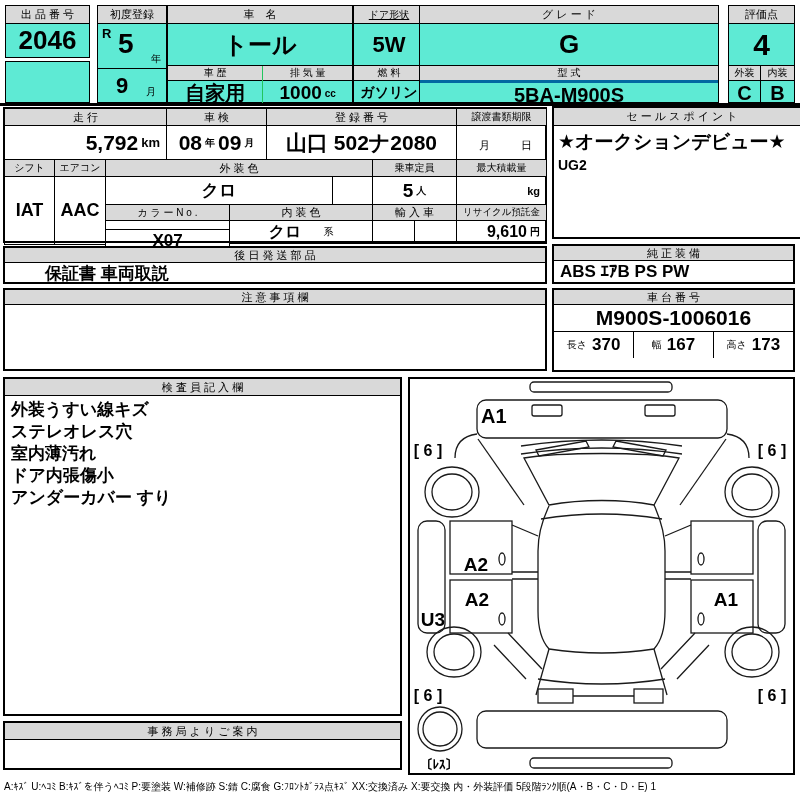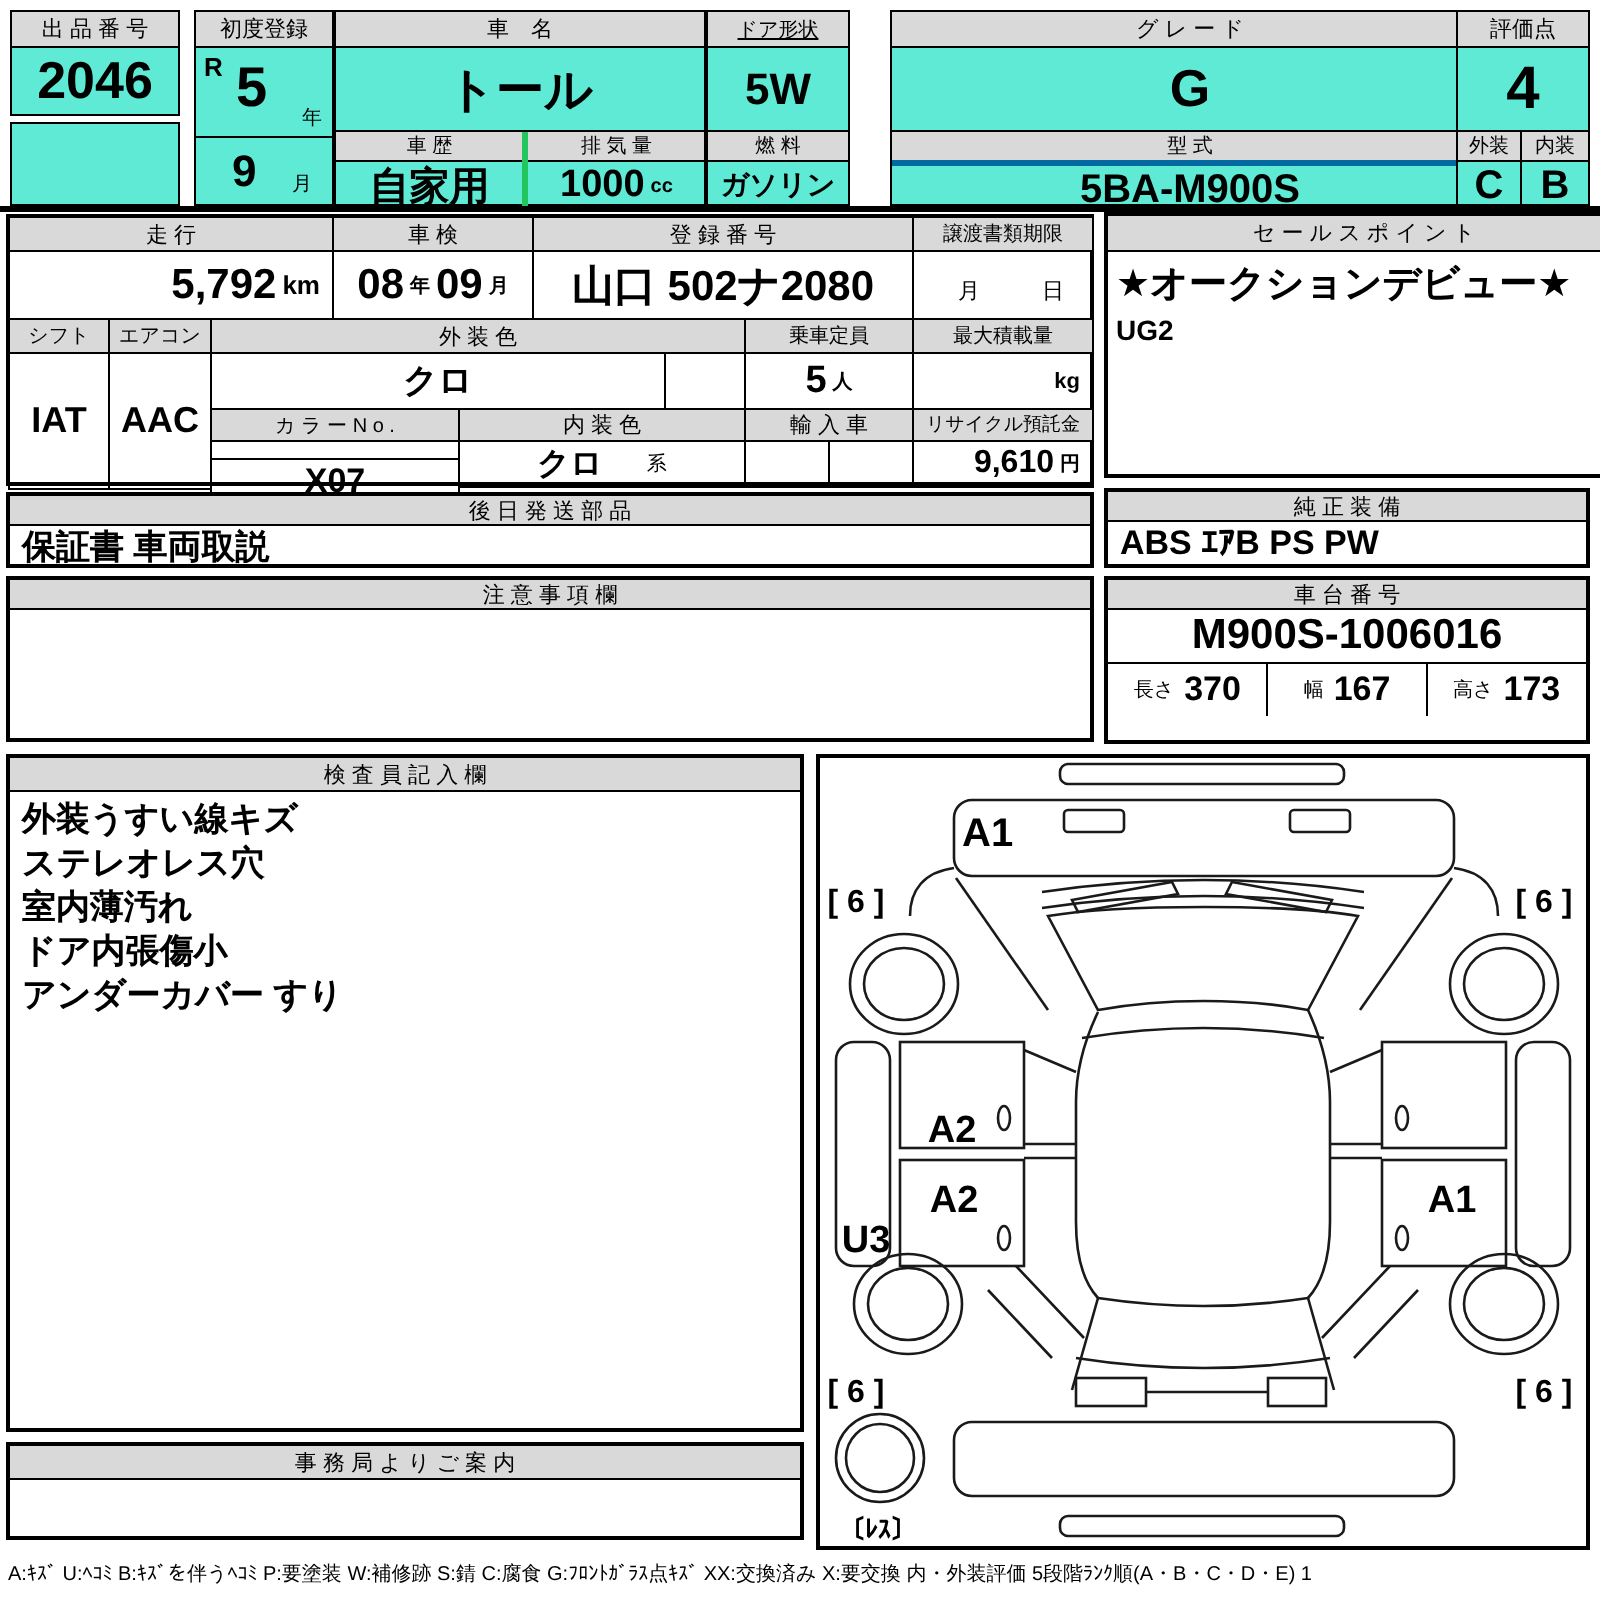"グ レ ー ド" div.c { left: 445px -> 419px }
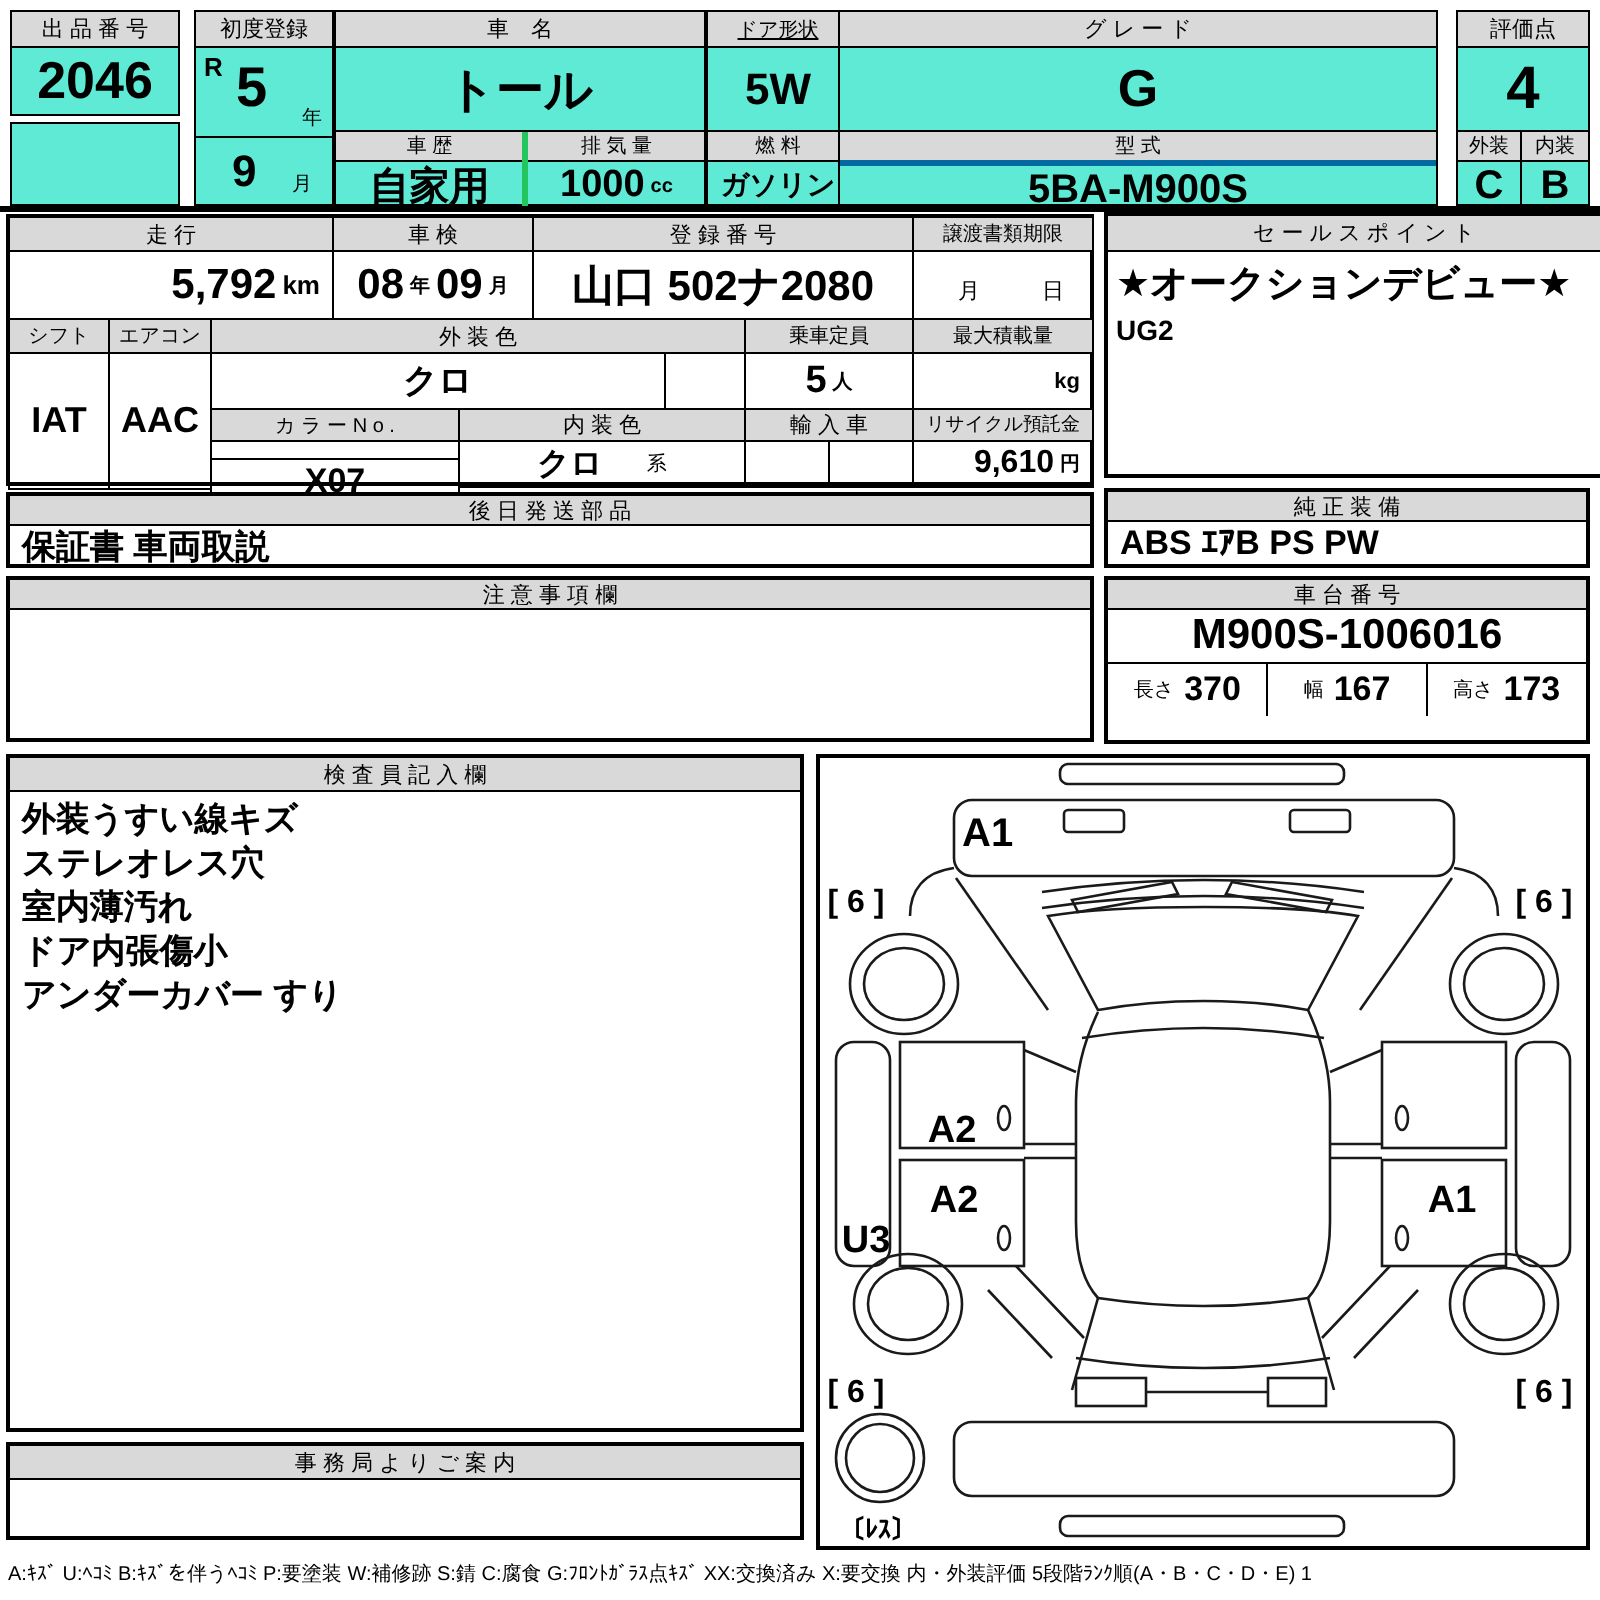"車 歴" div { border-right: 3px solid #22c55e -> 1px solid #22c55e }
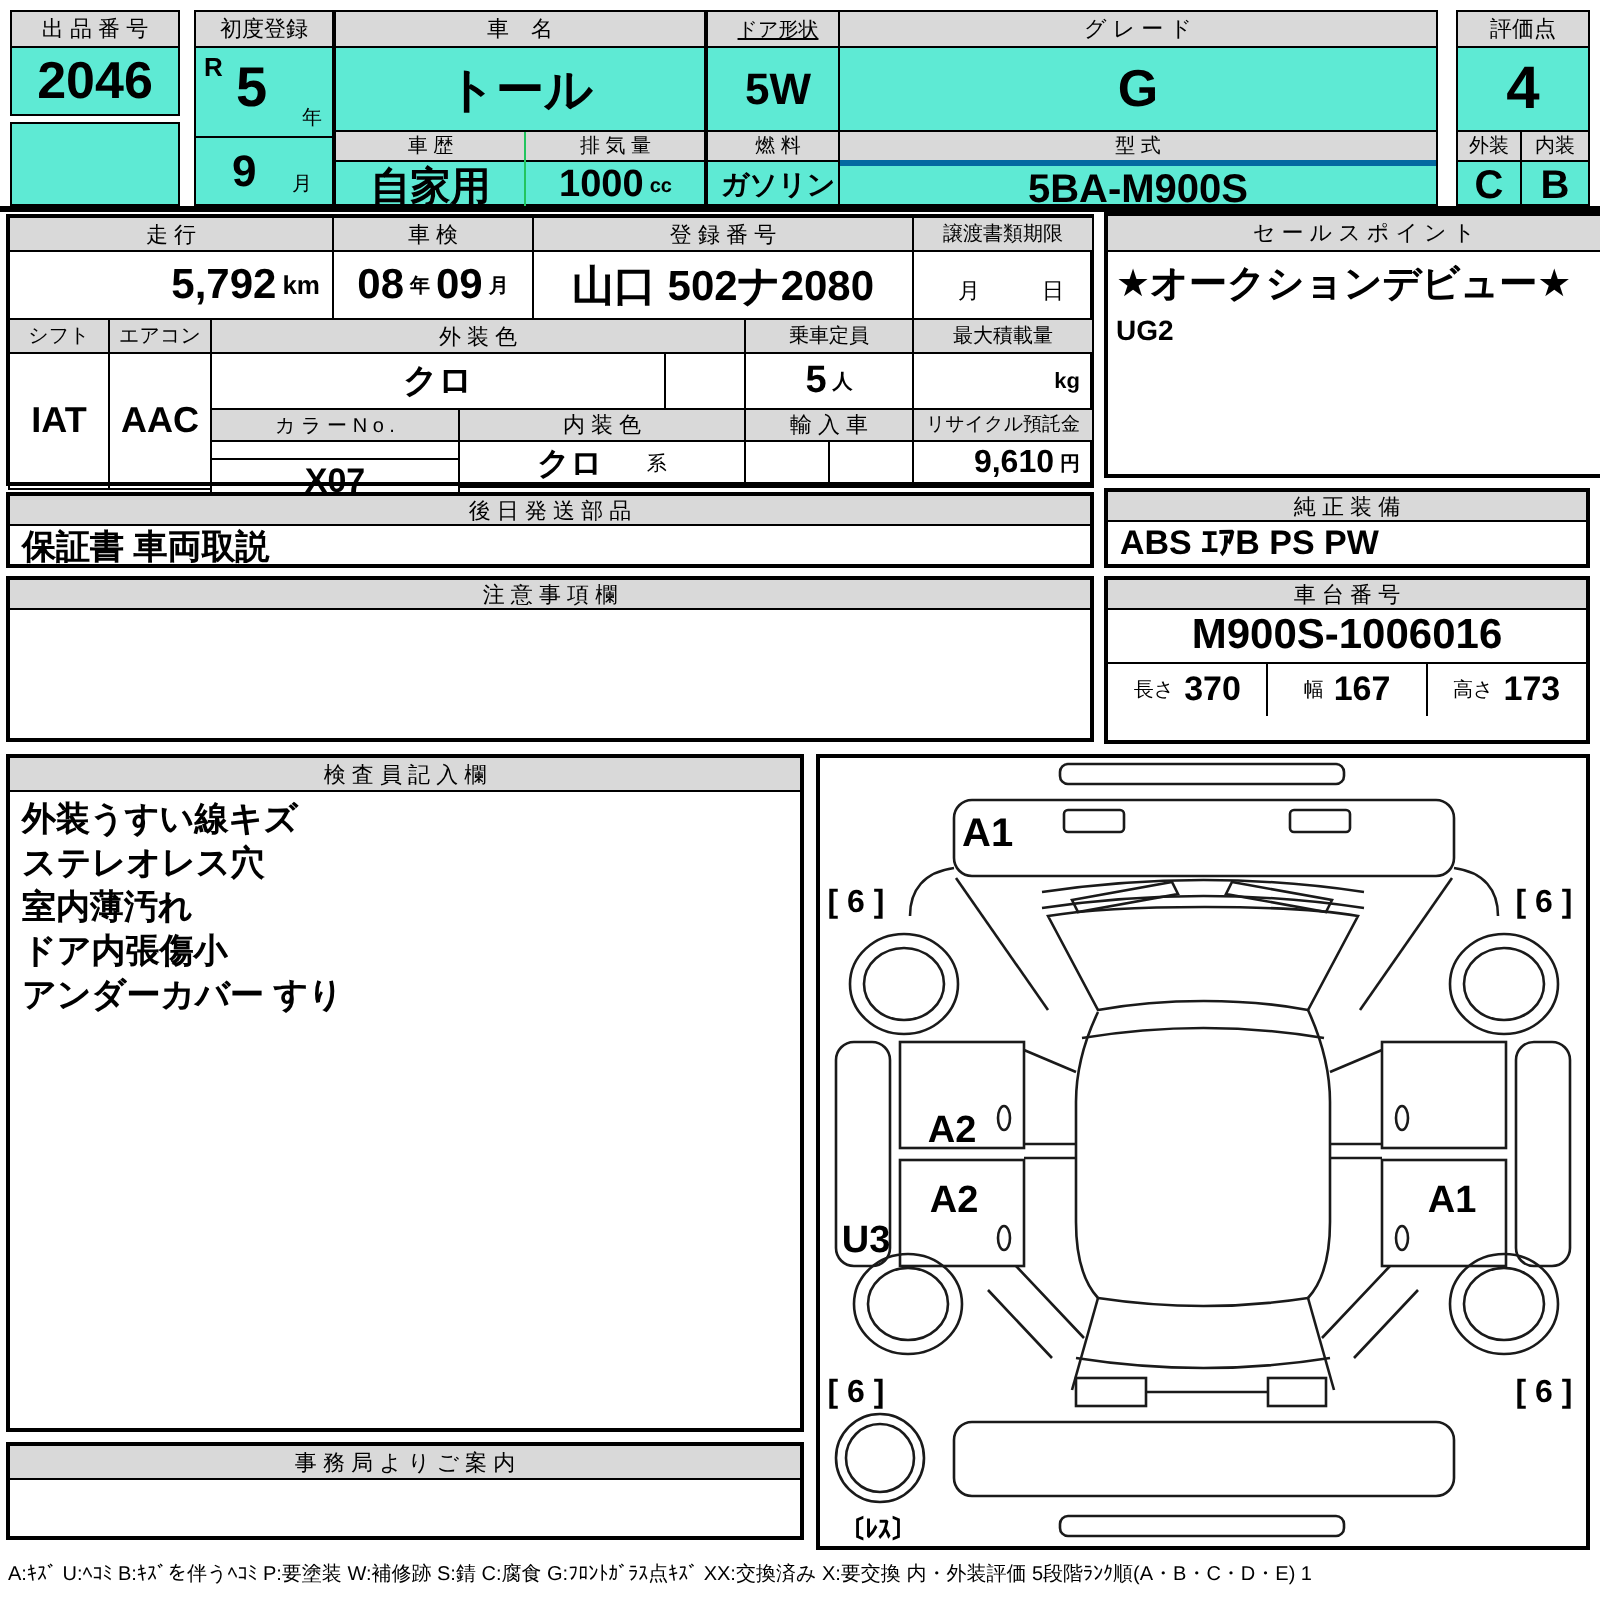"保証書 車両取説" div.val { margin-left: none -> 34px }
